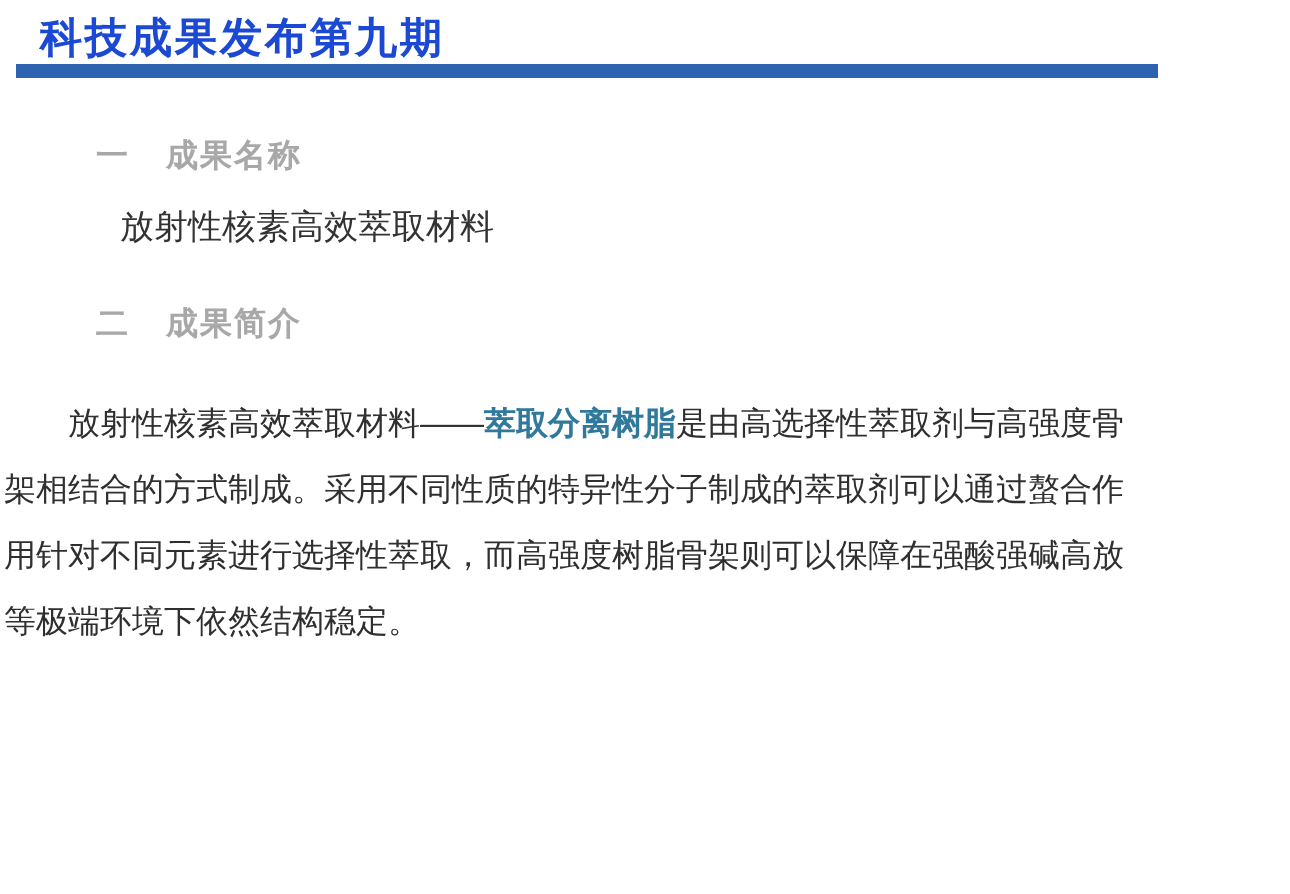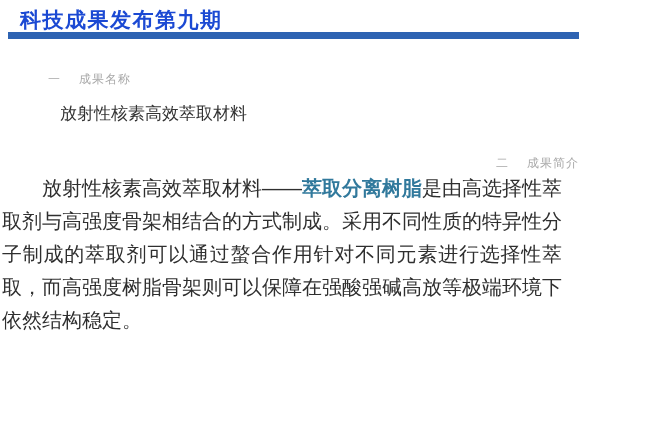"一 成果名称" .sec-head { font-size: 12px -> 16px; font-weight: normal -> bold }
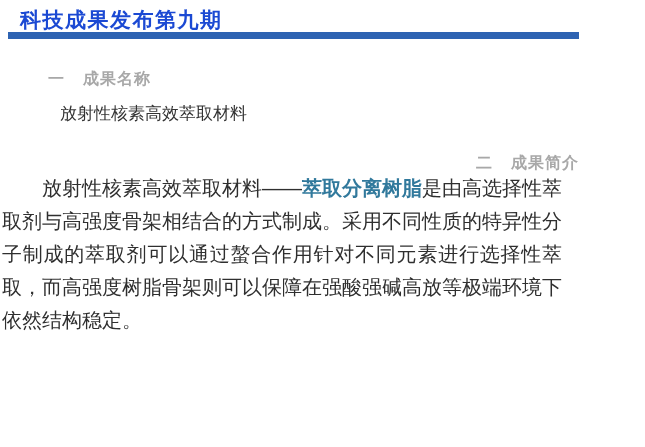"二 成果简介" .sec-head-2 { text-align: right -> none }
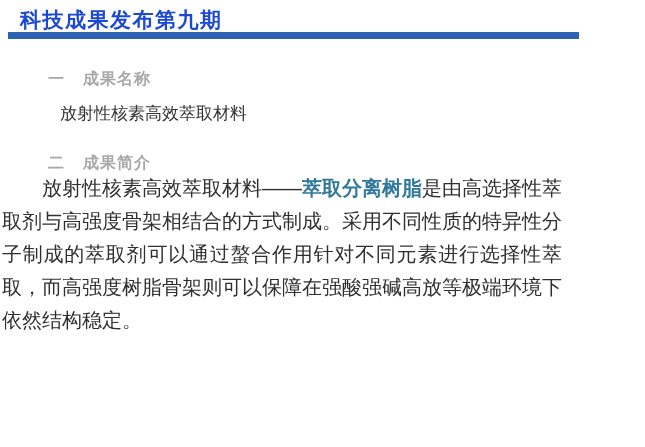"放射性核素高效萃取材料——萃取分离树脂是由高选择性萃取剂与高强度骨架相结合的方式" .para { font-size: 20px -> 16px; margin: 0 17px 0 2px -> 24px 17px 0 2px }
